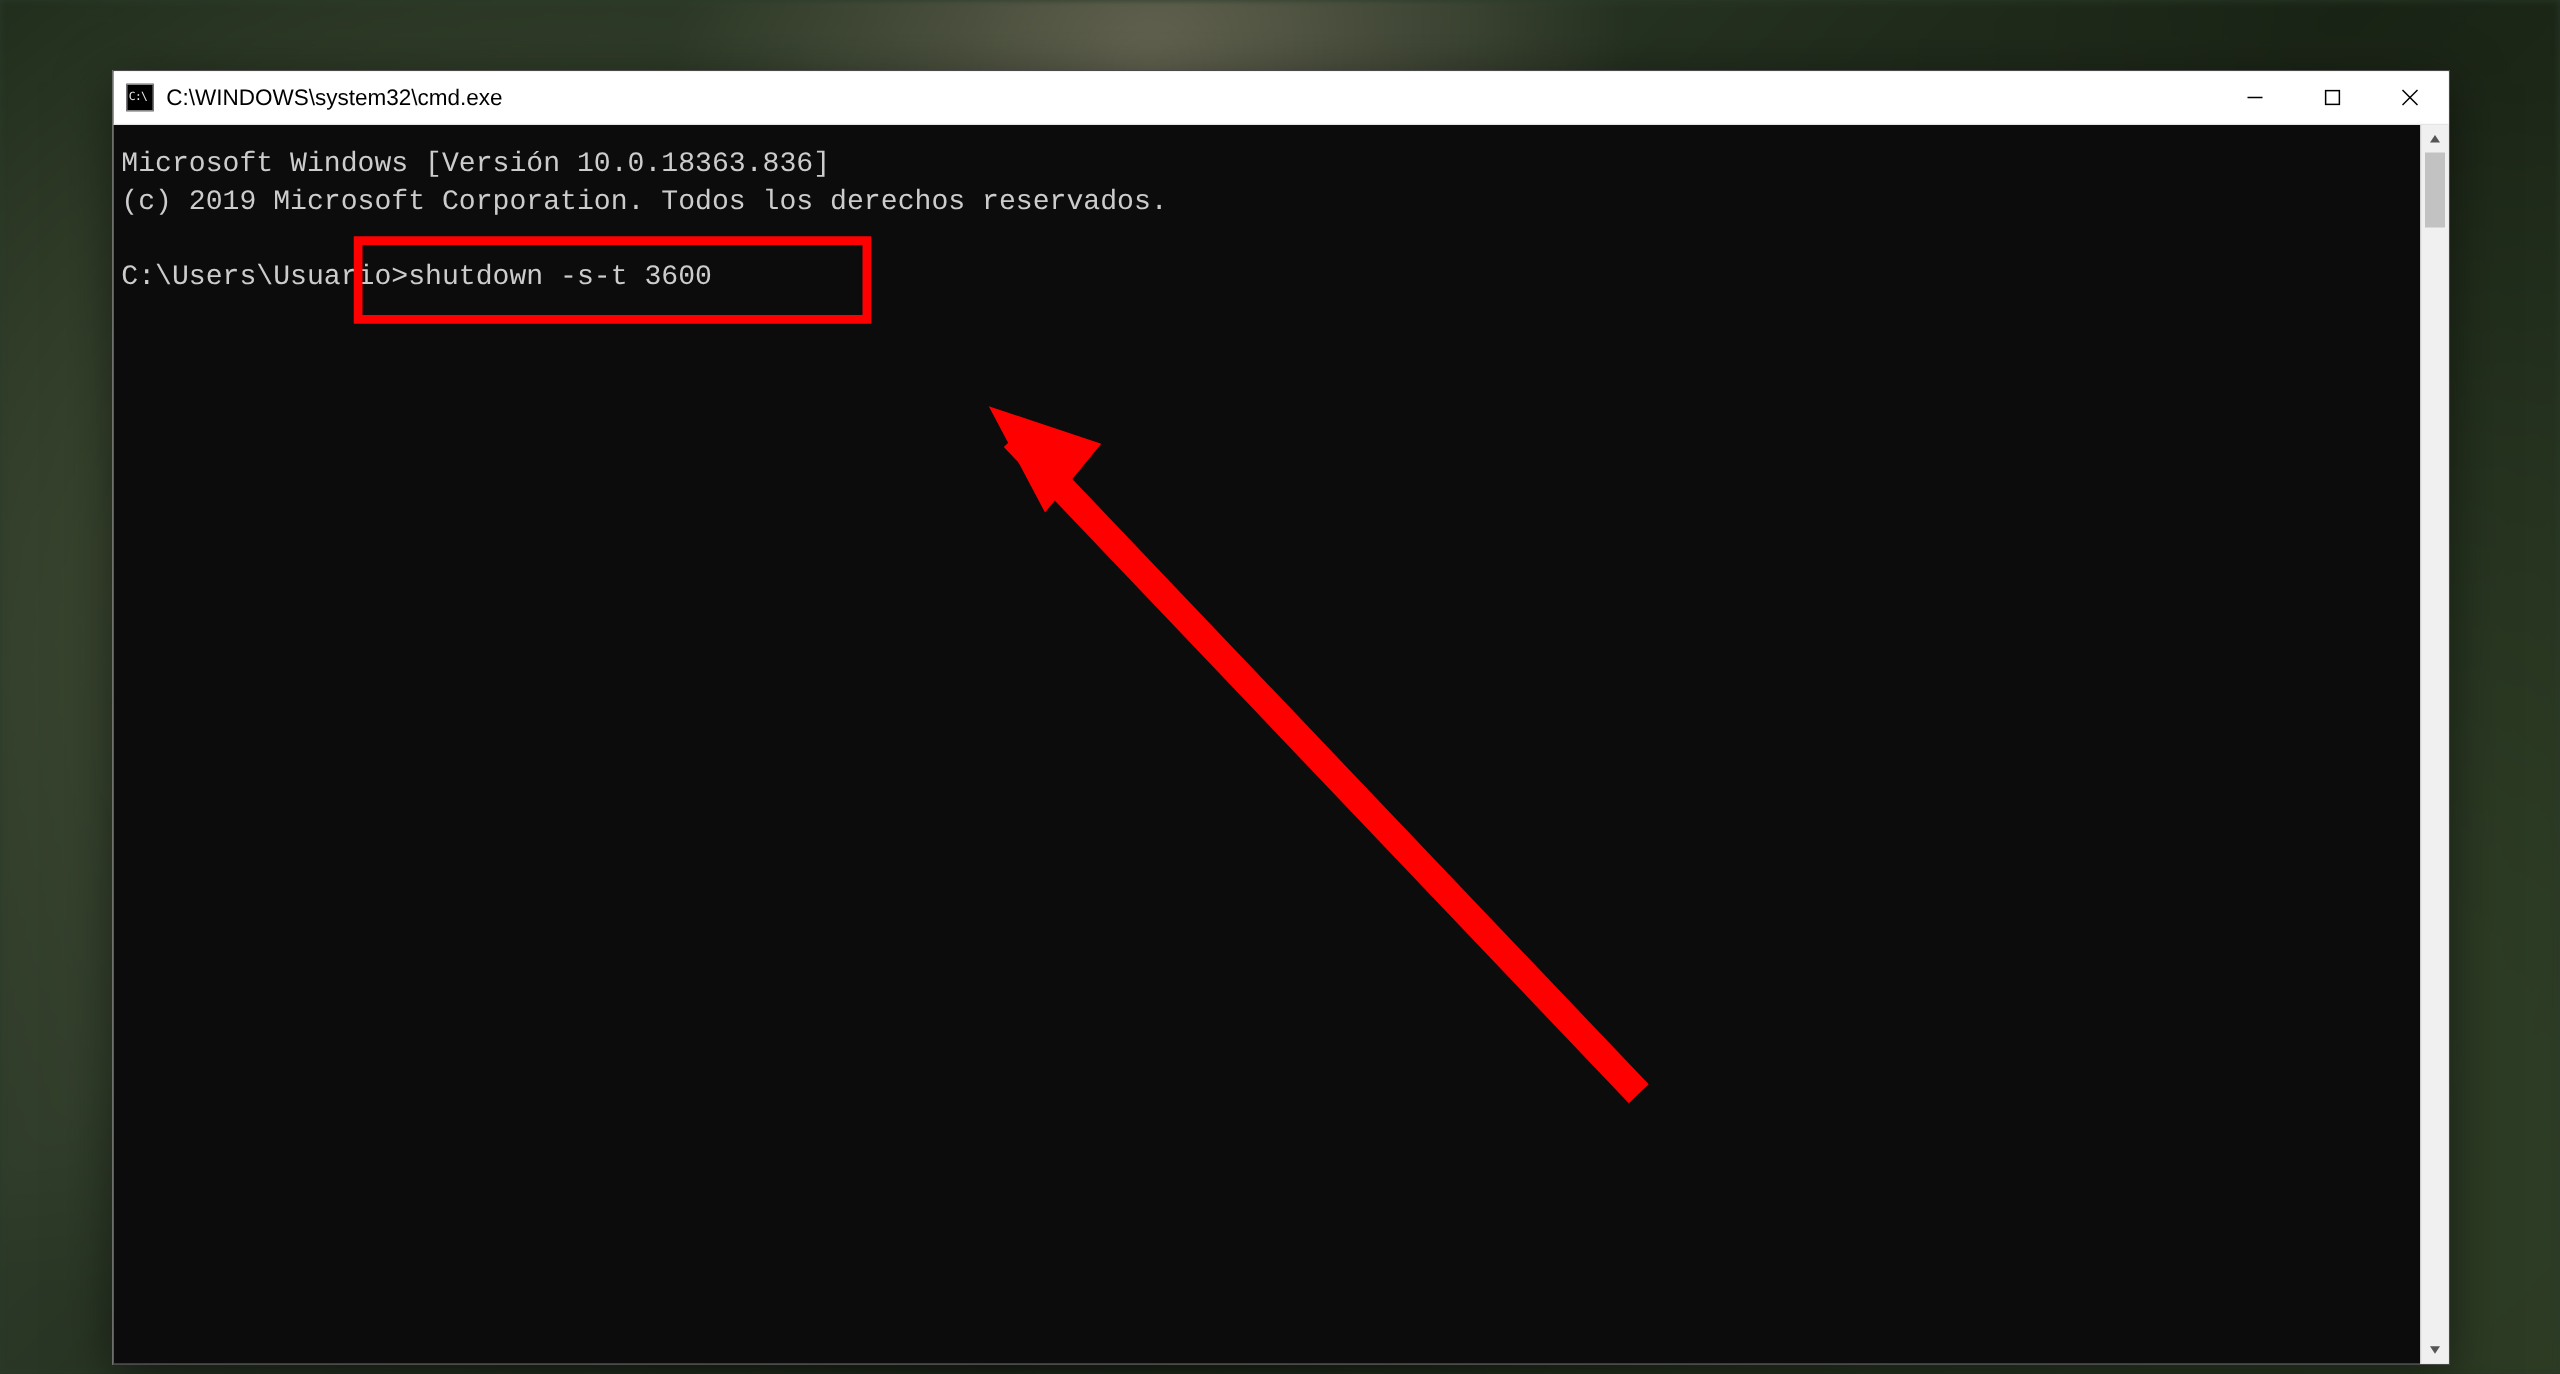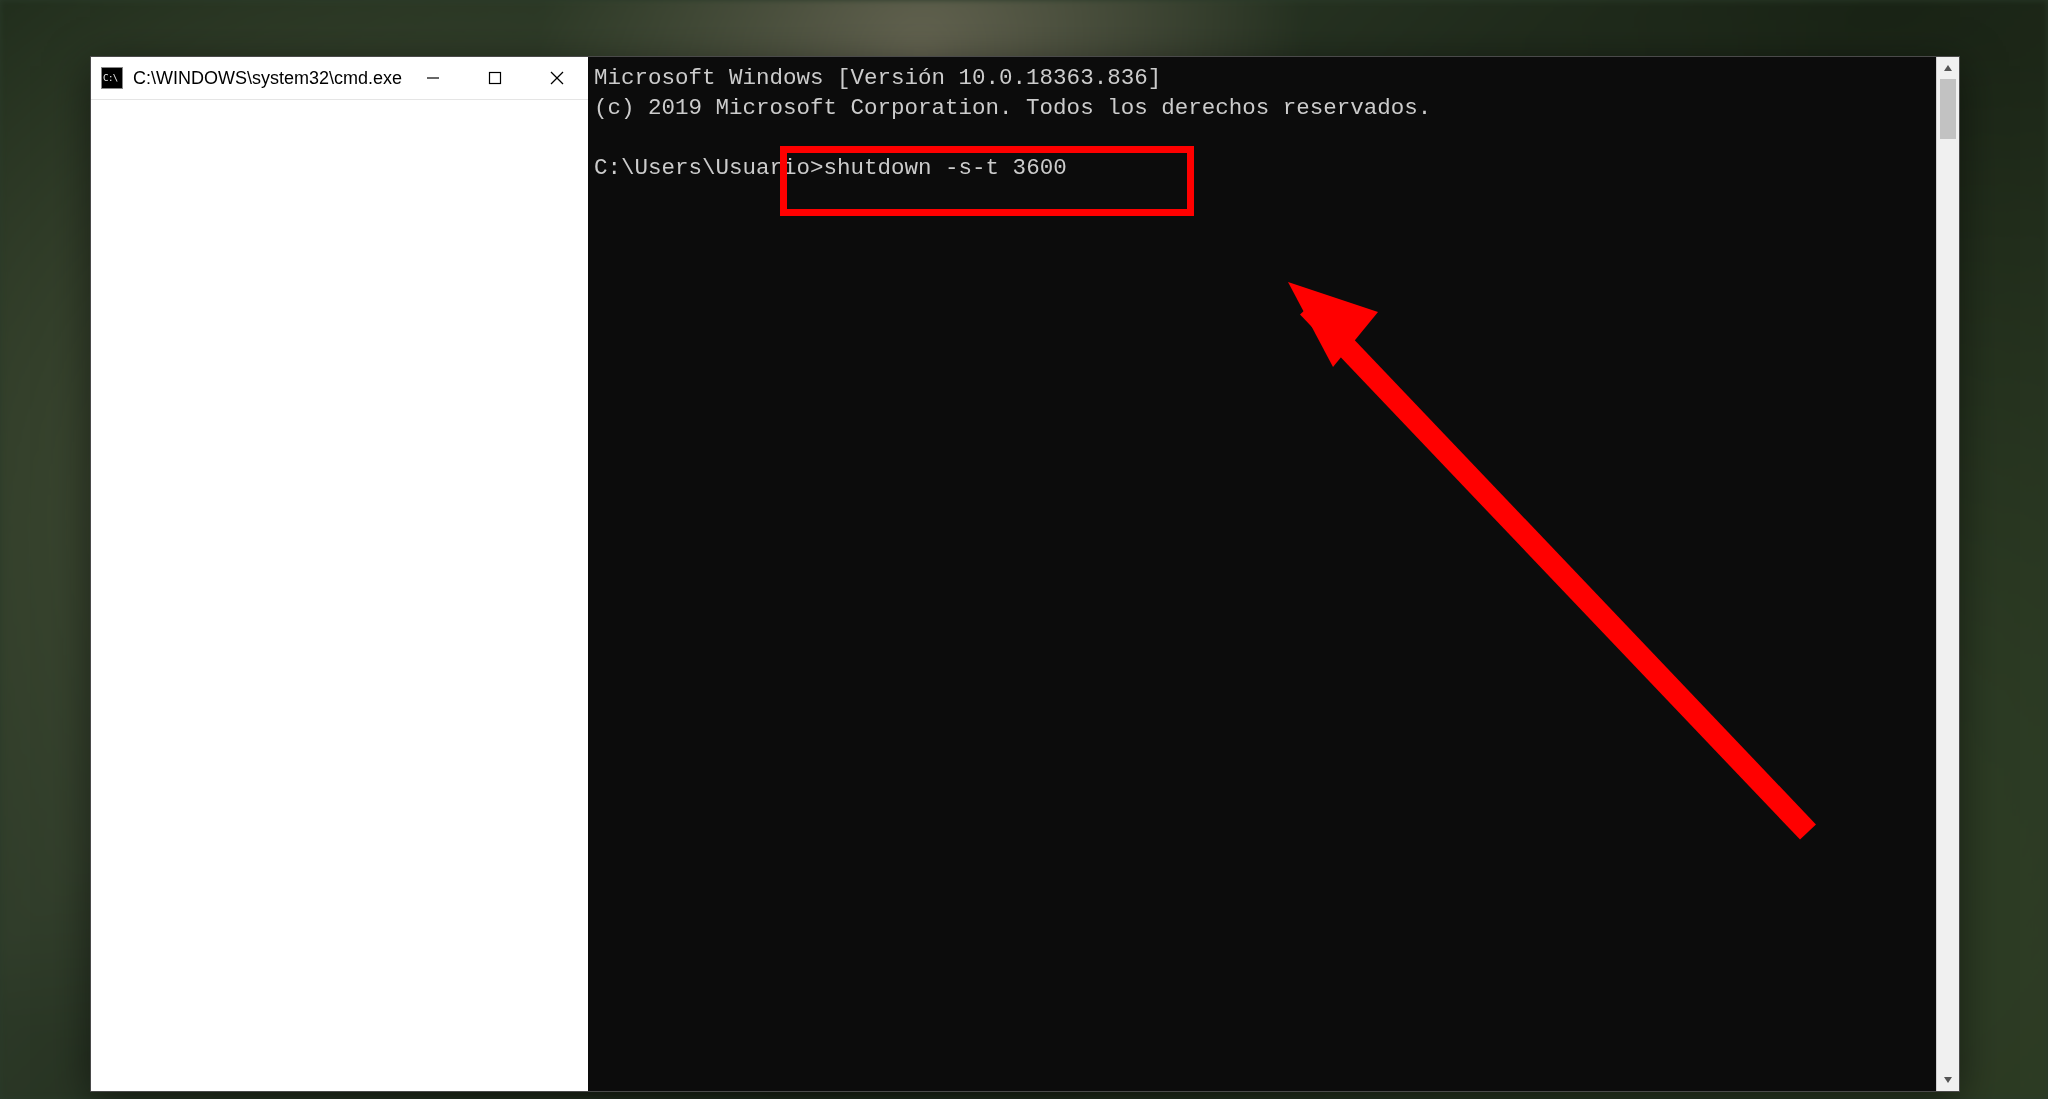"C:\WINDOWS\system32\cmd.exe" .window { flex-direction: none -> column }
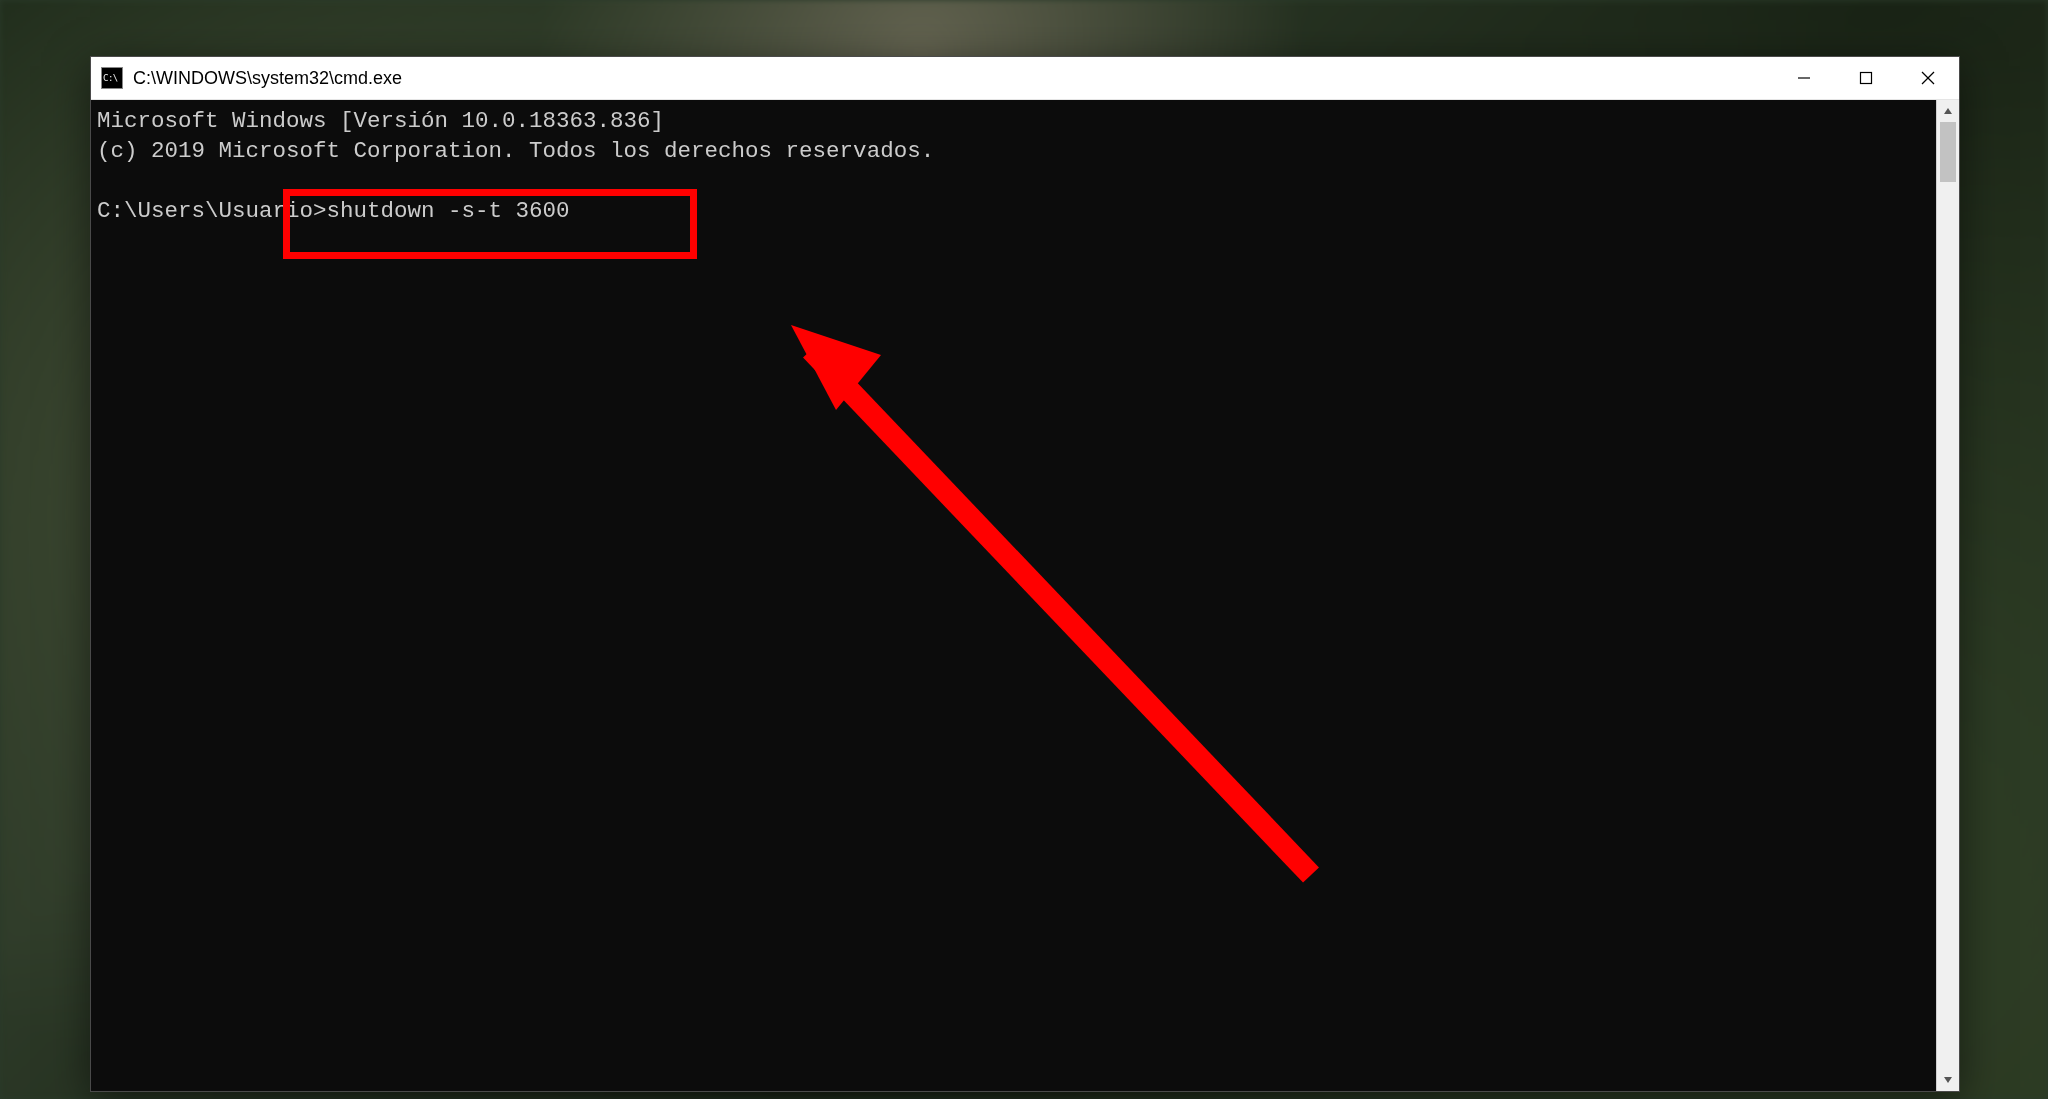"Microsoft Windows [Versión" .console { padding: 6px 6px -> 16px 6px }
